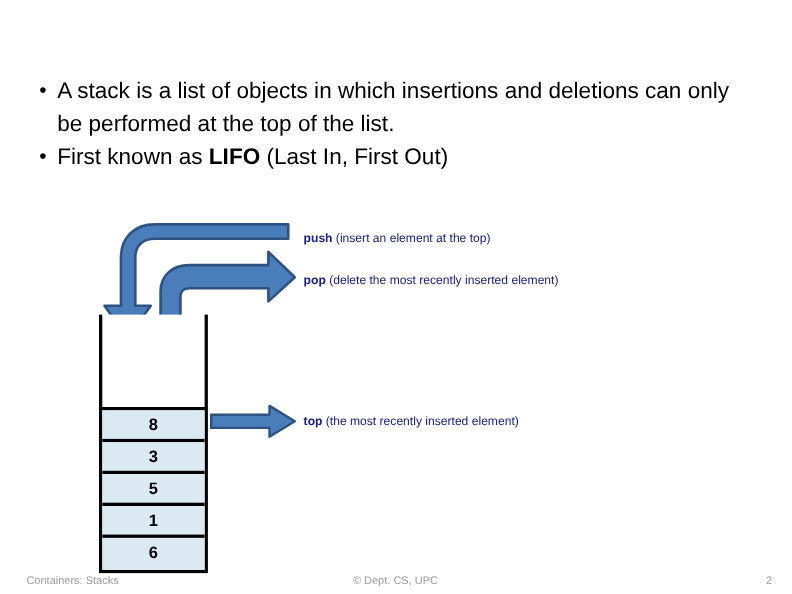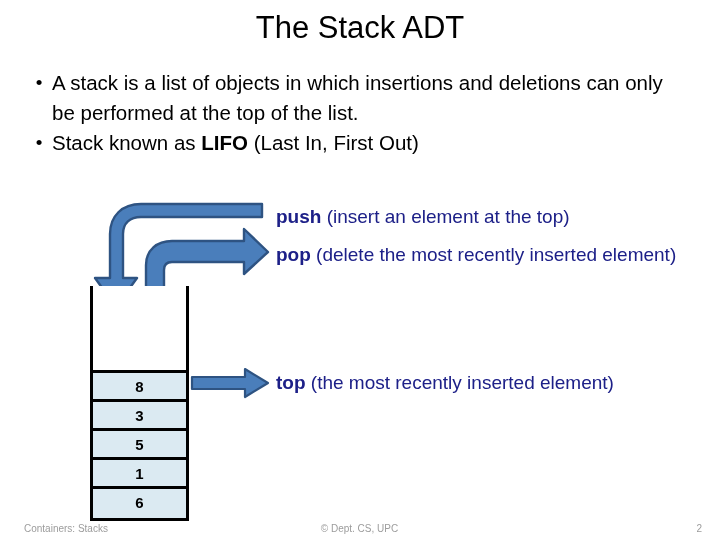"The Stack ADT" div { html: <div>The Stack ADT</div> -> none }
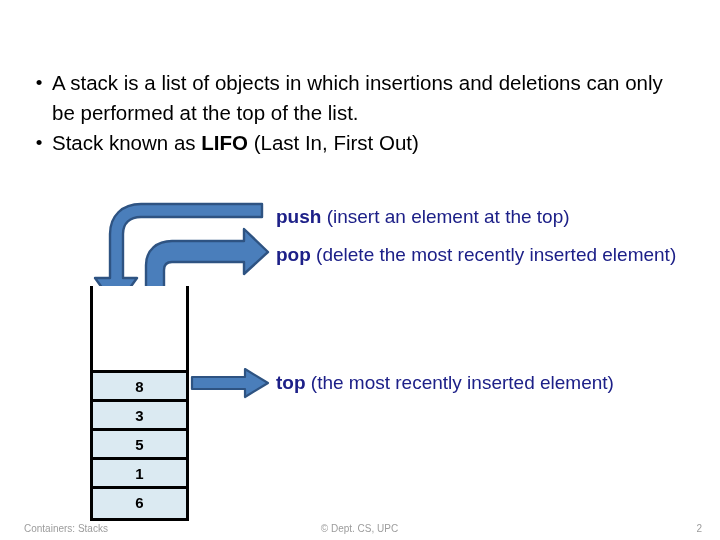"Stack known as" span { text: Stack -> First }
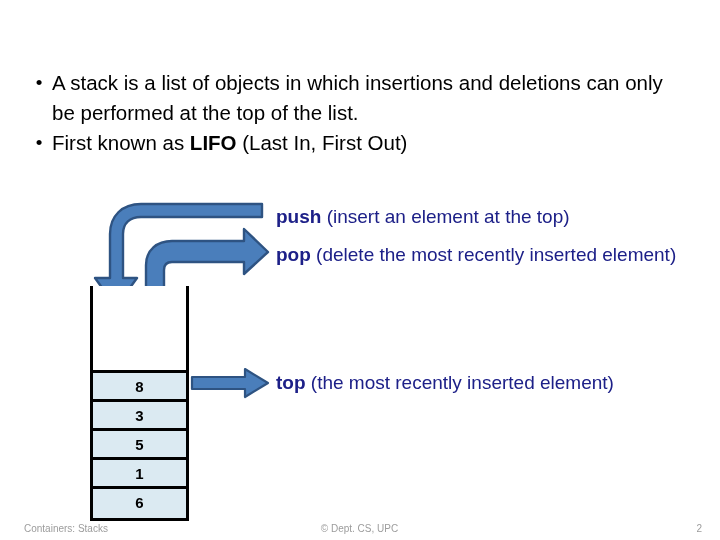"push (insert an element at" .op-label { font-size: 19px -> 11px }
